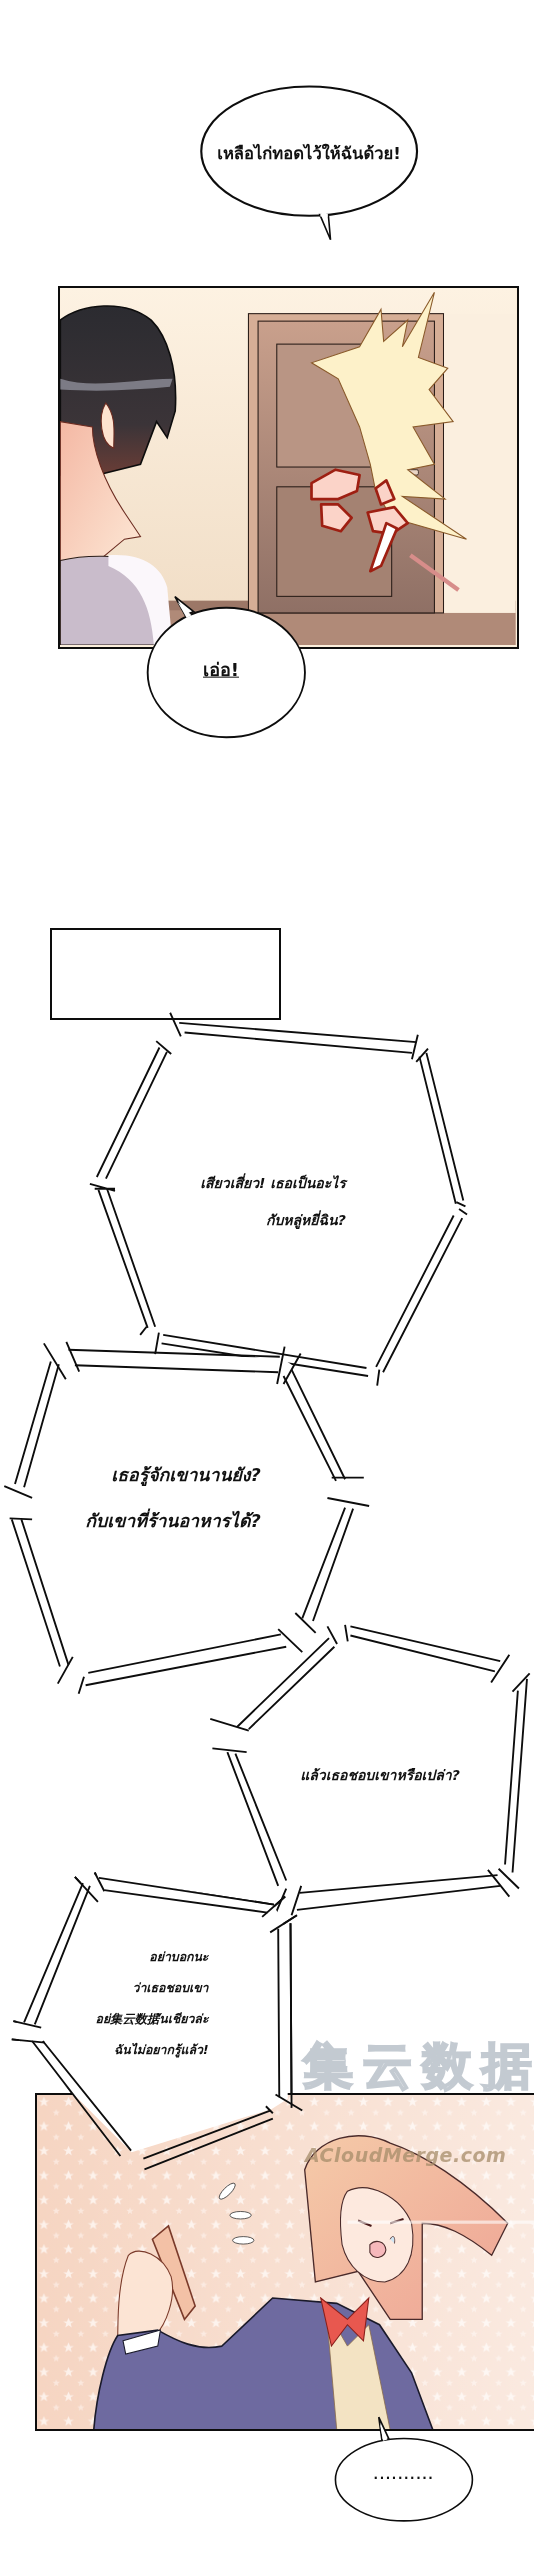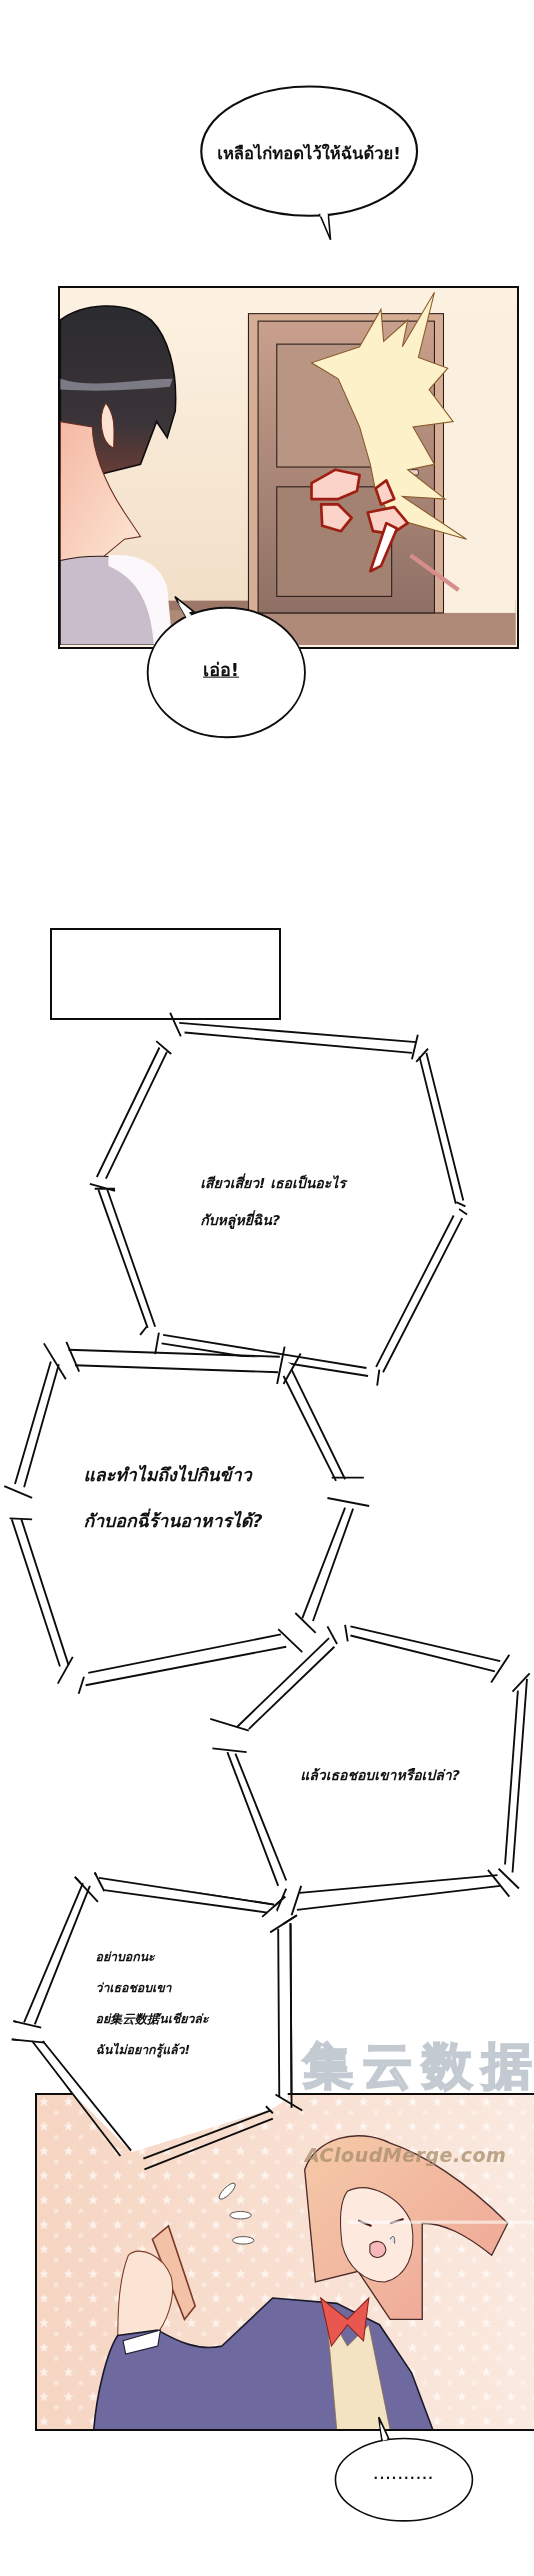"เหลือไก่ทอดไว้ให้ฉันด้วย!" .bubble-text { text-align: left -> right }
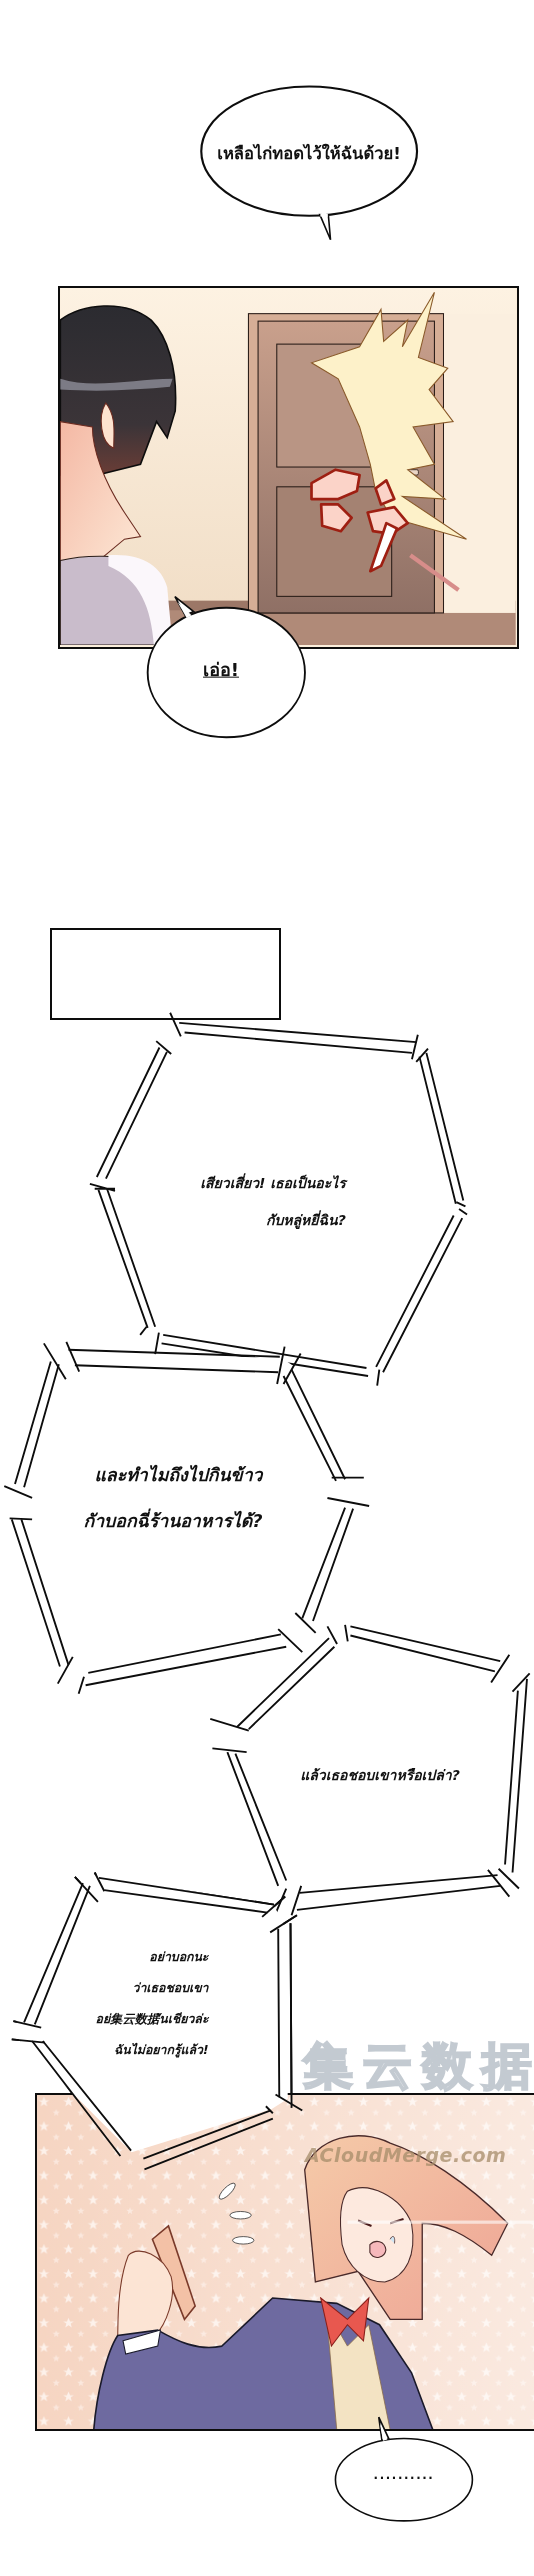"เธอรู้จักเขานานยัง?" span.line { html: none -> <span>เธอรู้จักเขานานยัง?</span> }
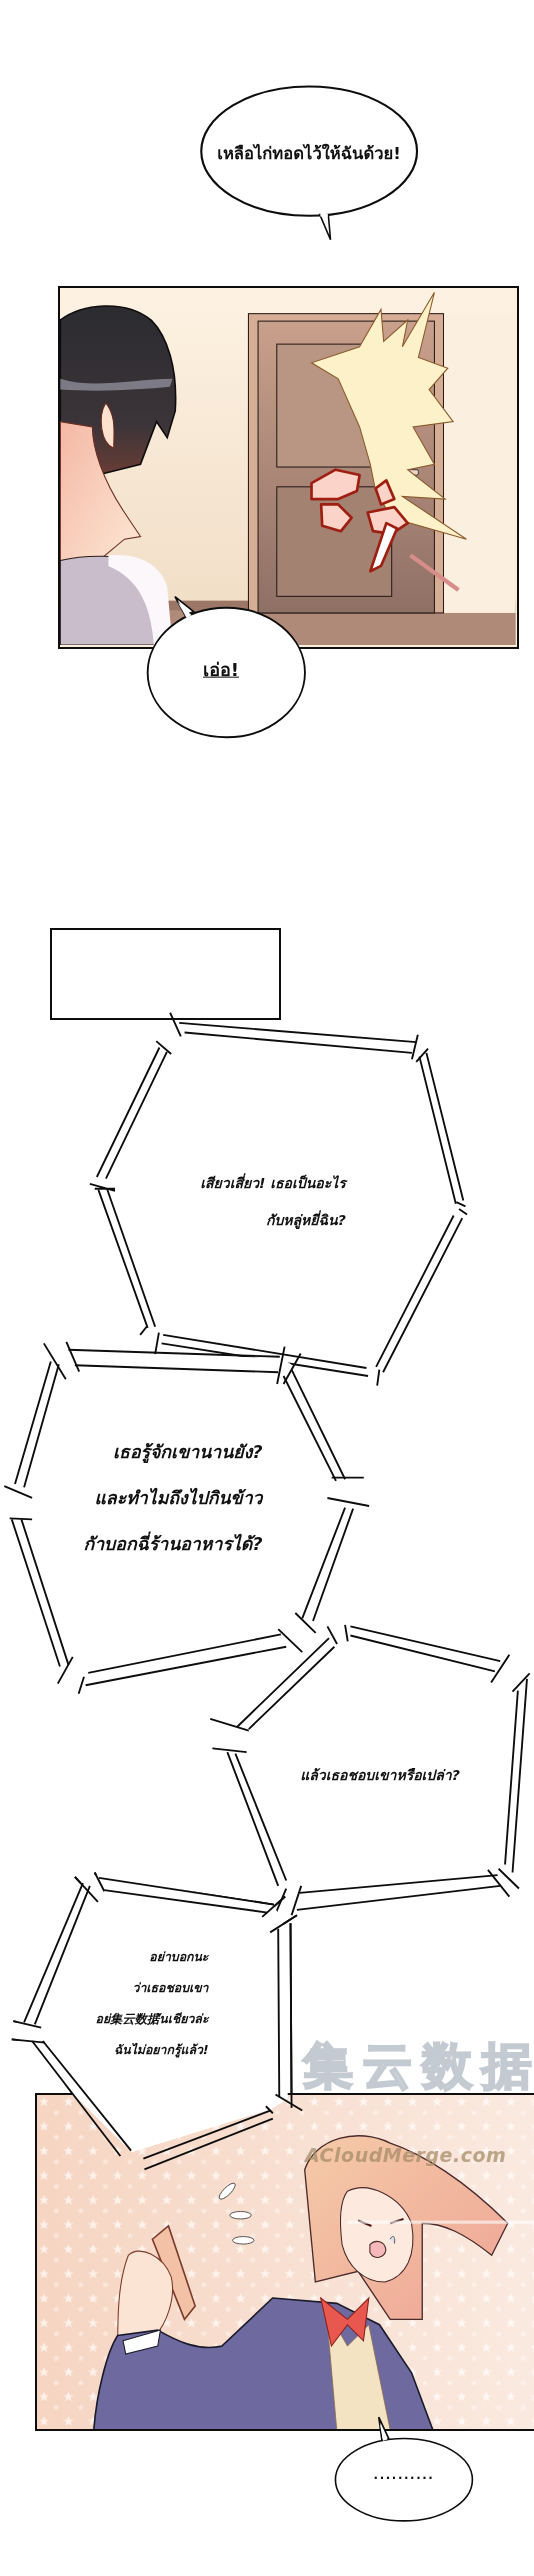"และทำไมถึงไปกินข้าว" span.line { html: <span>และทำไมถึงไปกินข้าว</span> -> none }
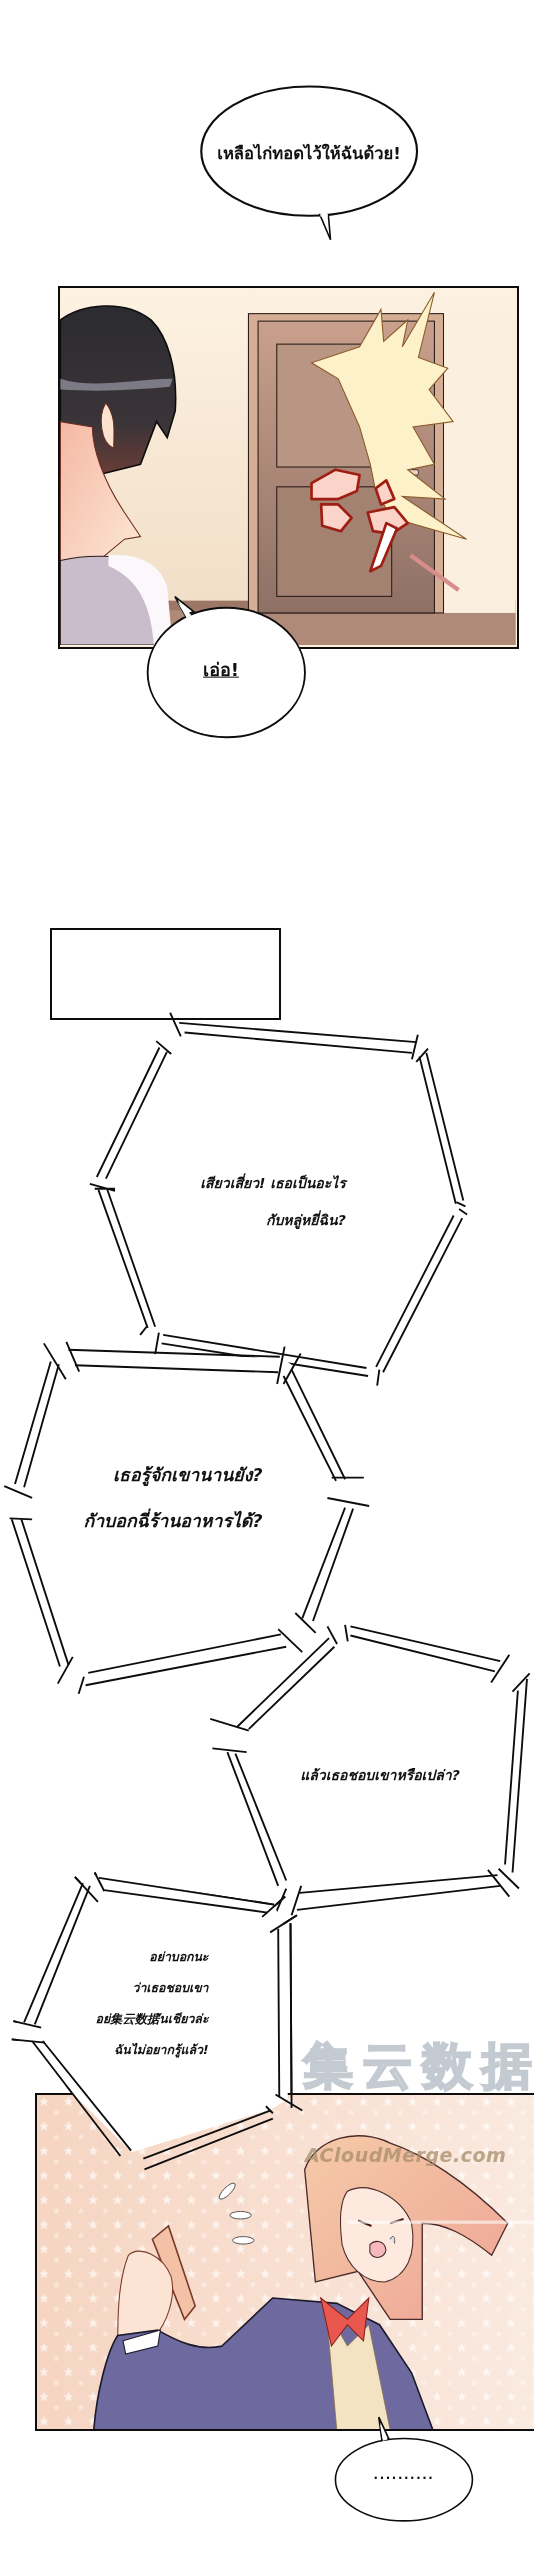"กัาบอกฉี่ร้านอาหารได้?" span.line { text: กัาบอกฉี่ร้านอาหารได้ -> กับเขาที่ร้านอาหารได้ }
